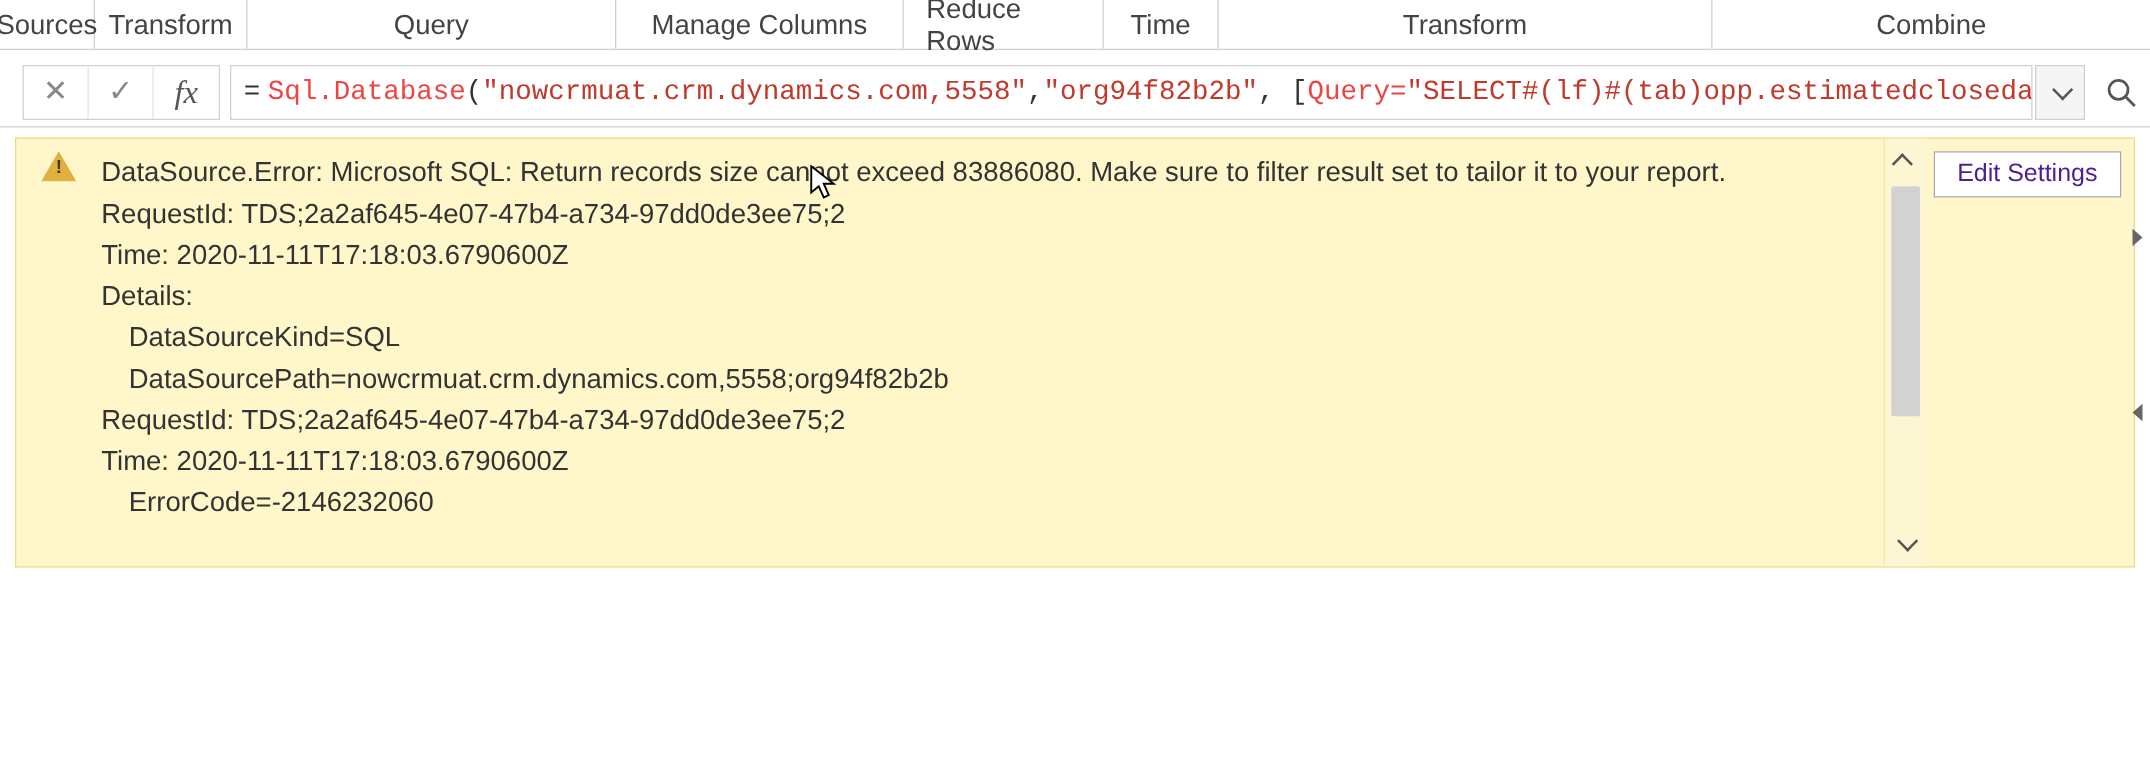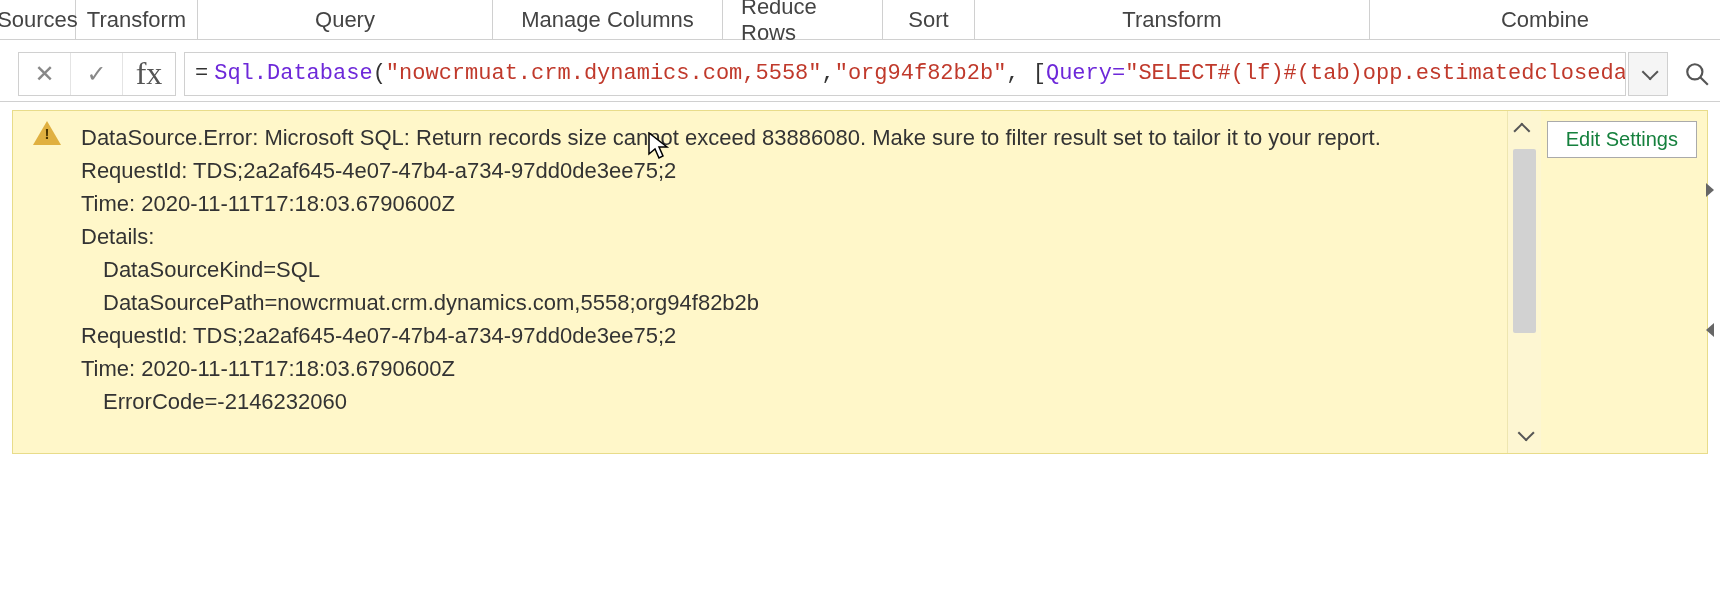"Sort" div.ribbon-group { text: Sort -> Time }
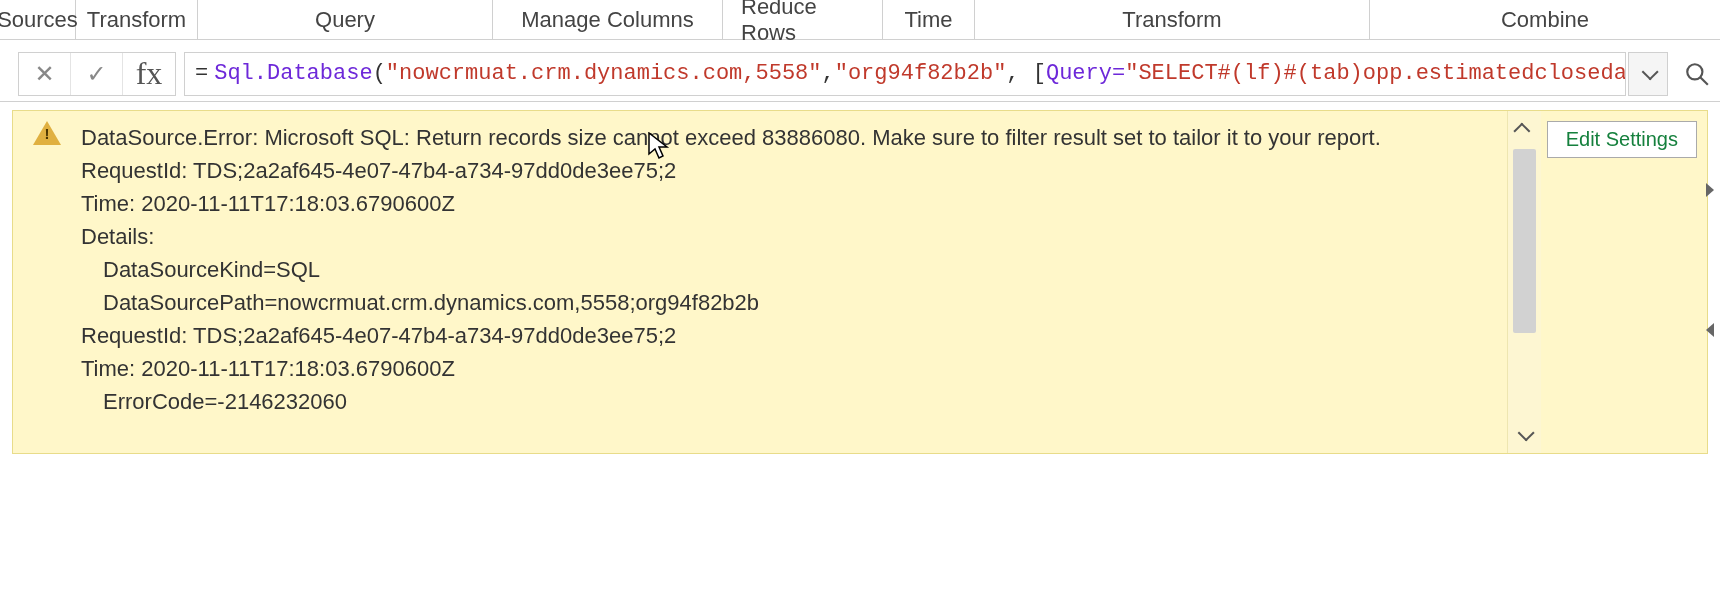"fx" .fb-btn.fx { font-size: 32px -> 26px; font-style: none -> italic }
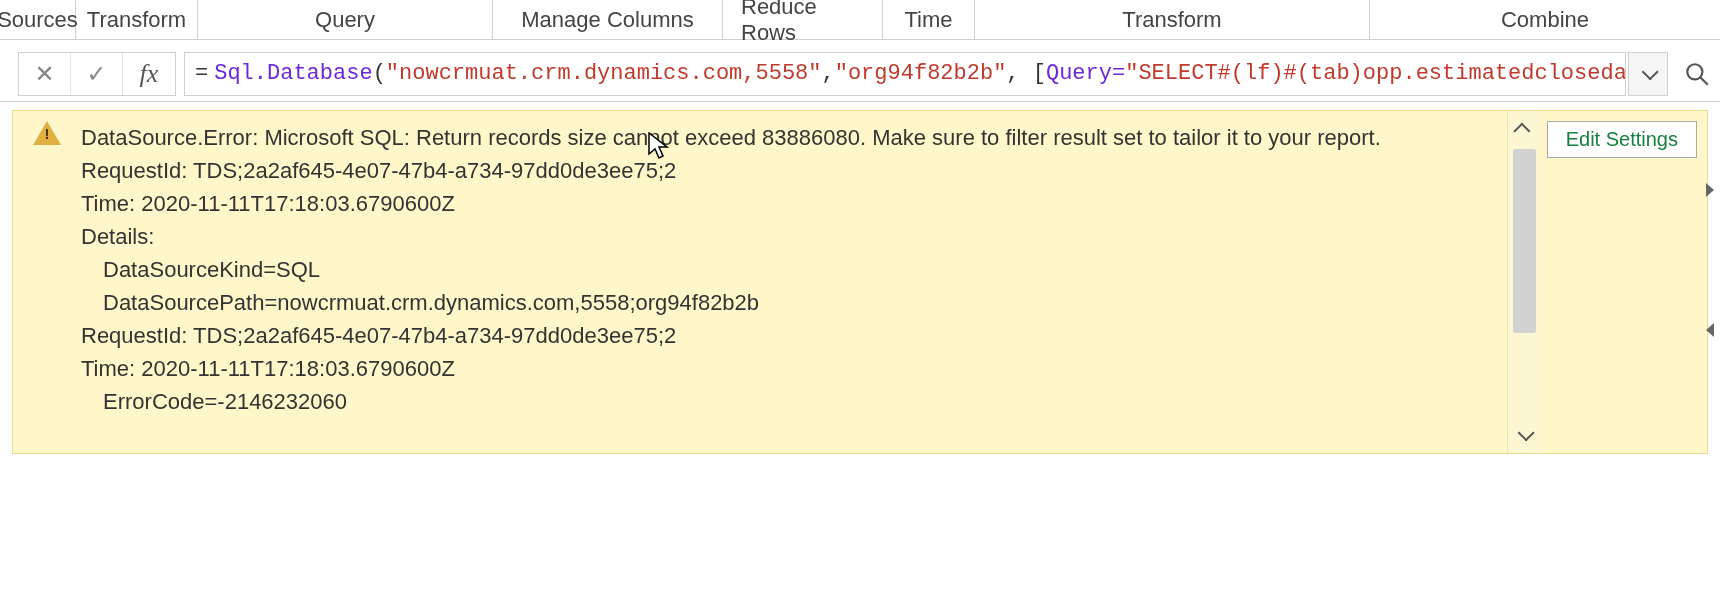"Sql.Database" .tok-fn { color: #6d28d9 -> #ef4444 }
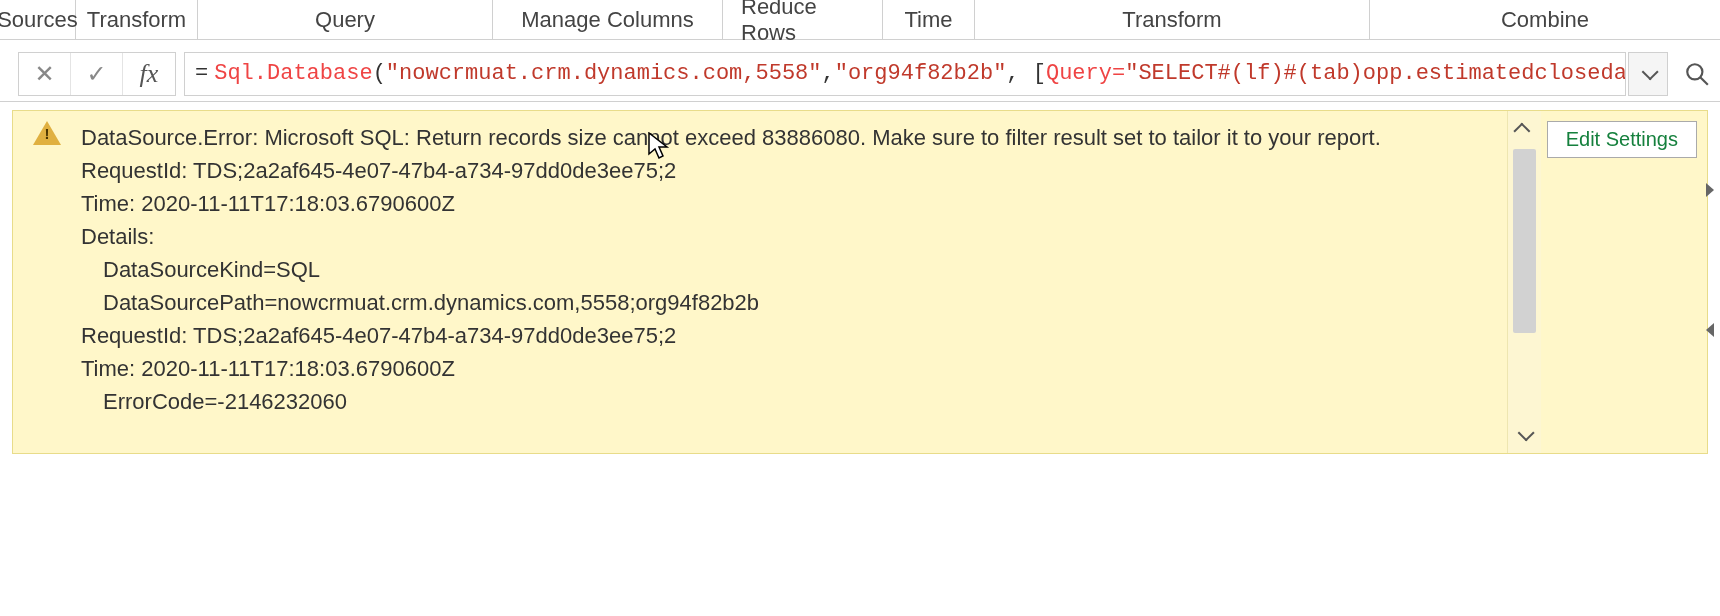"Edit Settings" .edit-settings-btn { color: #15803d -> #4c1d95 }
